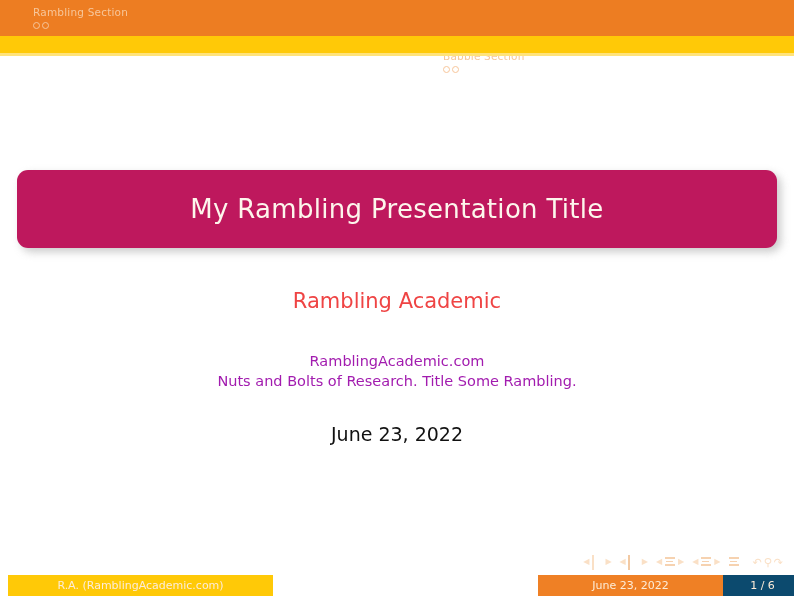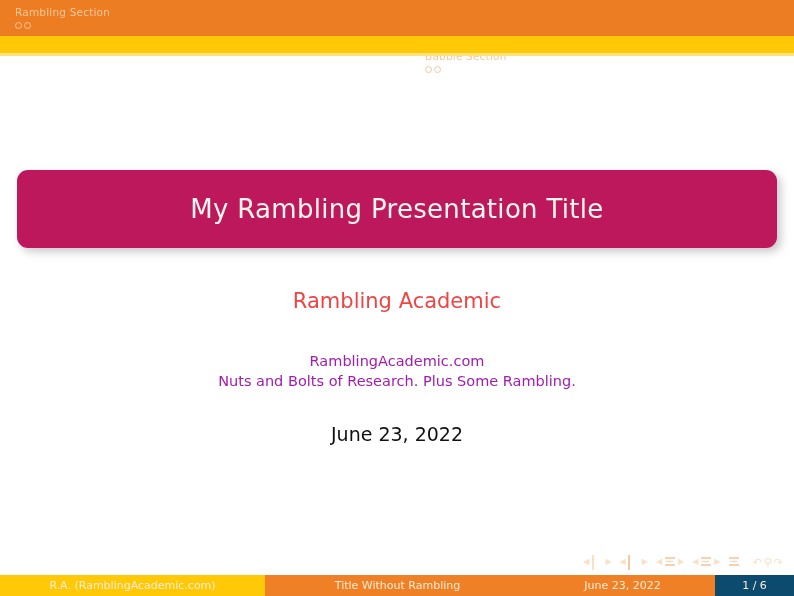"Rambling Section" .head-half { padding-left: 15px -> 33px }
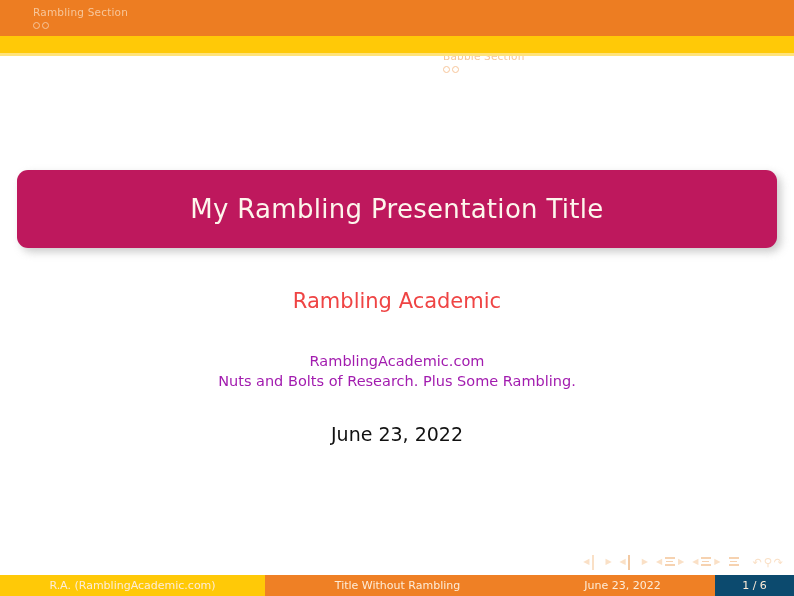"Nuts and Bolts of Research." div { text: Plus -> Title }
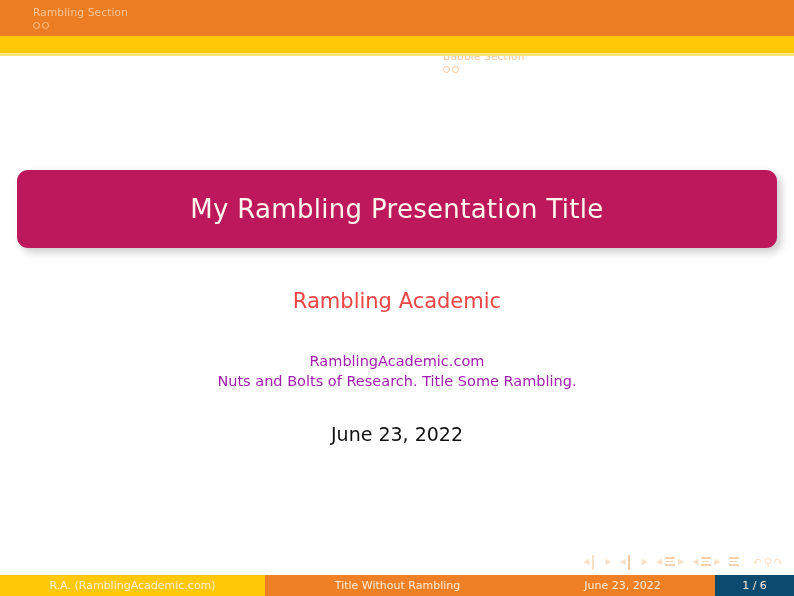"R.A. (RamblingAcademic.com)" .footbar { left: 0 -> 8px }
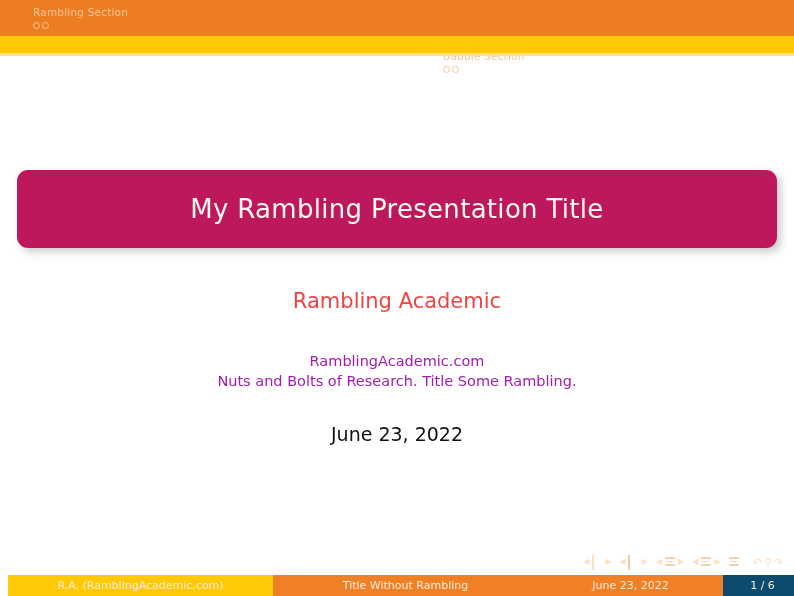"Title Without Rambling" div.foot-seg { html: <div>Title Without Rambling</div> -> none }
